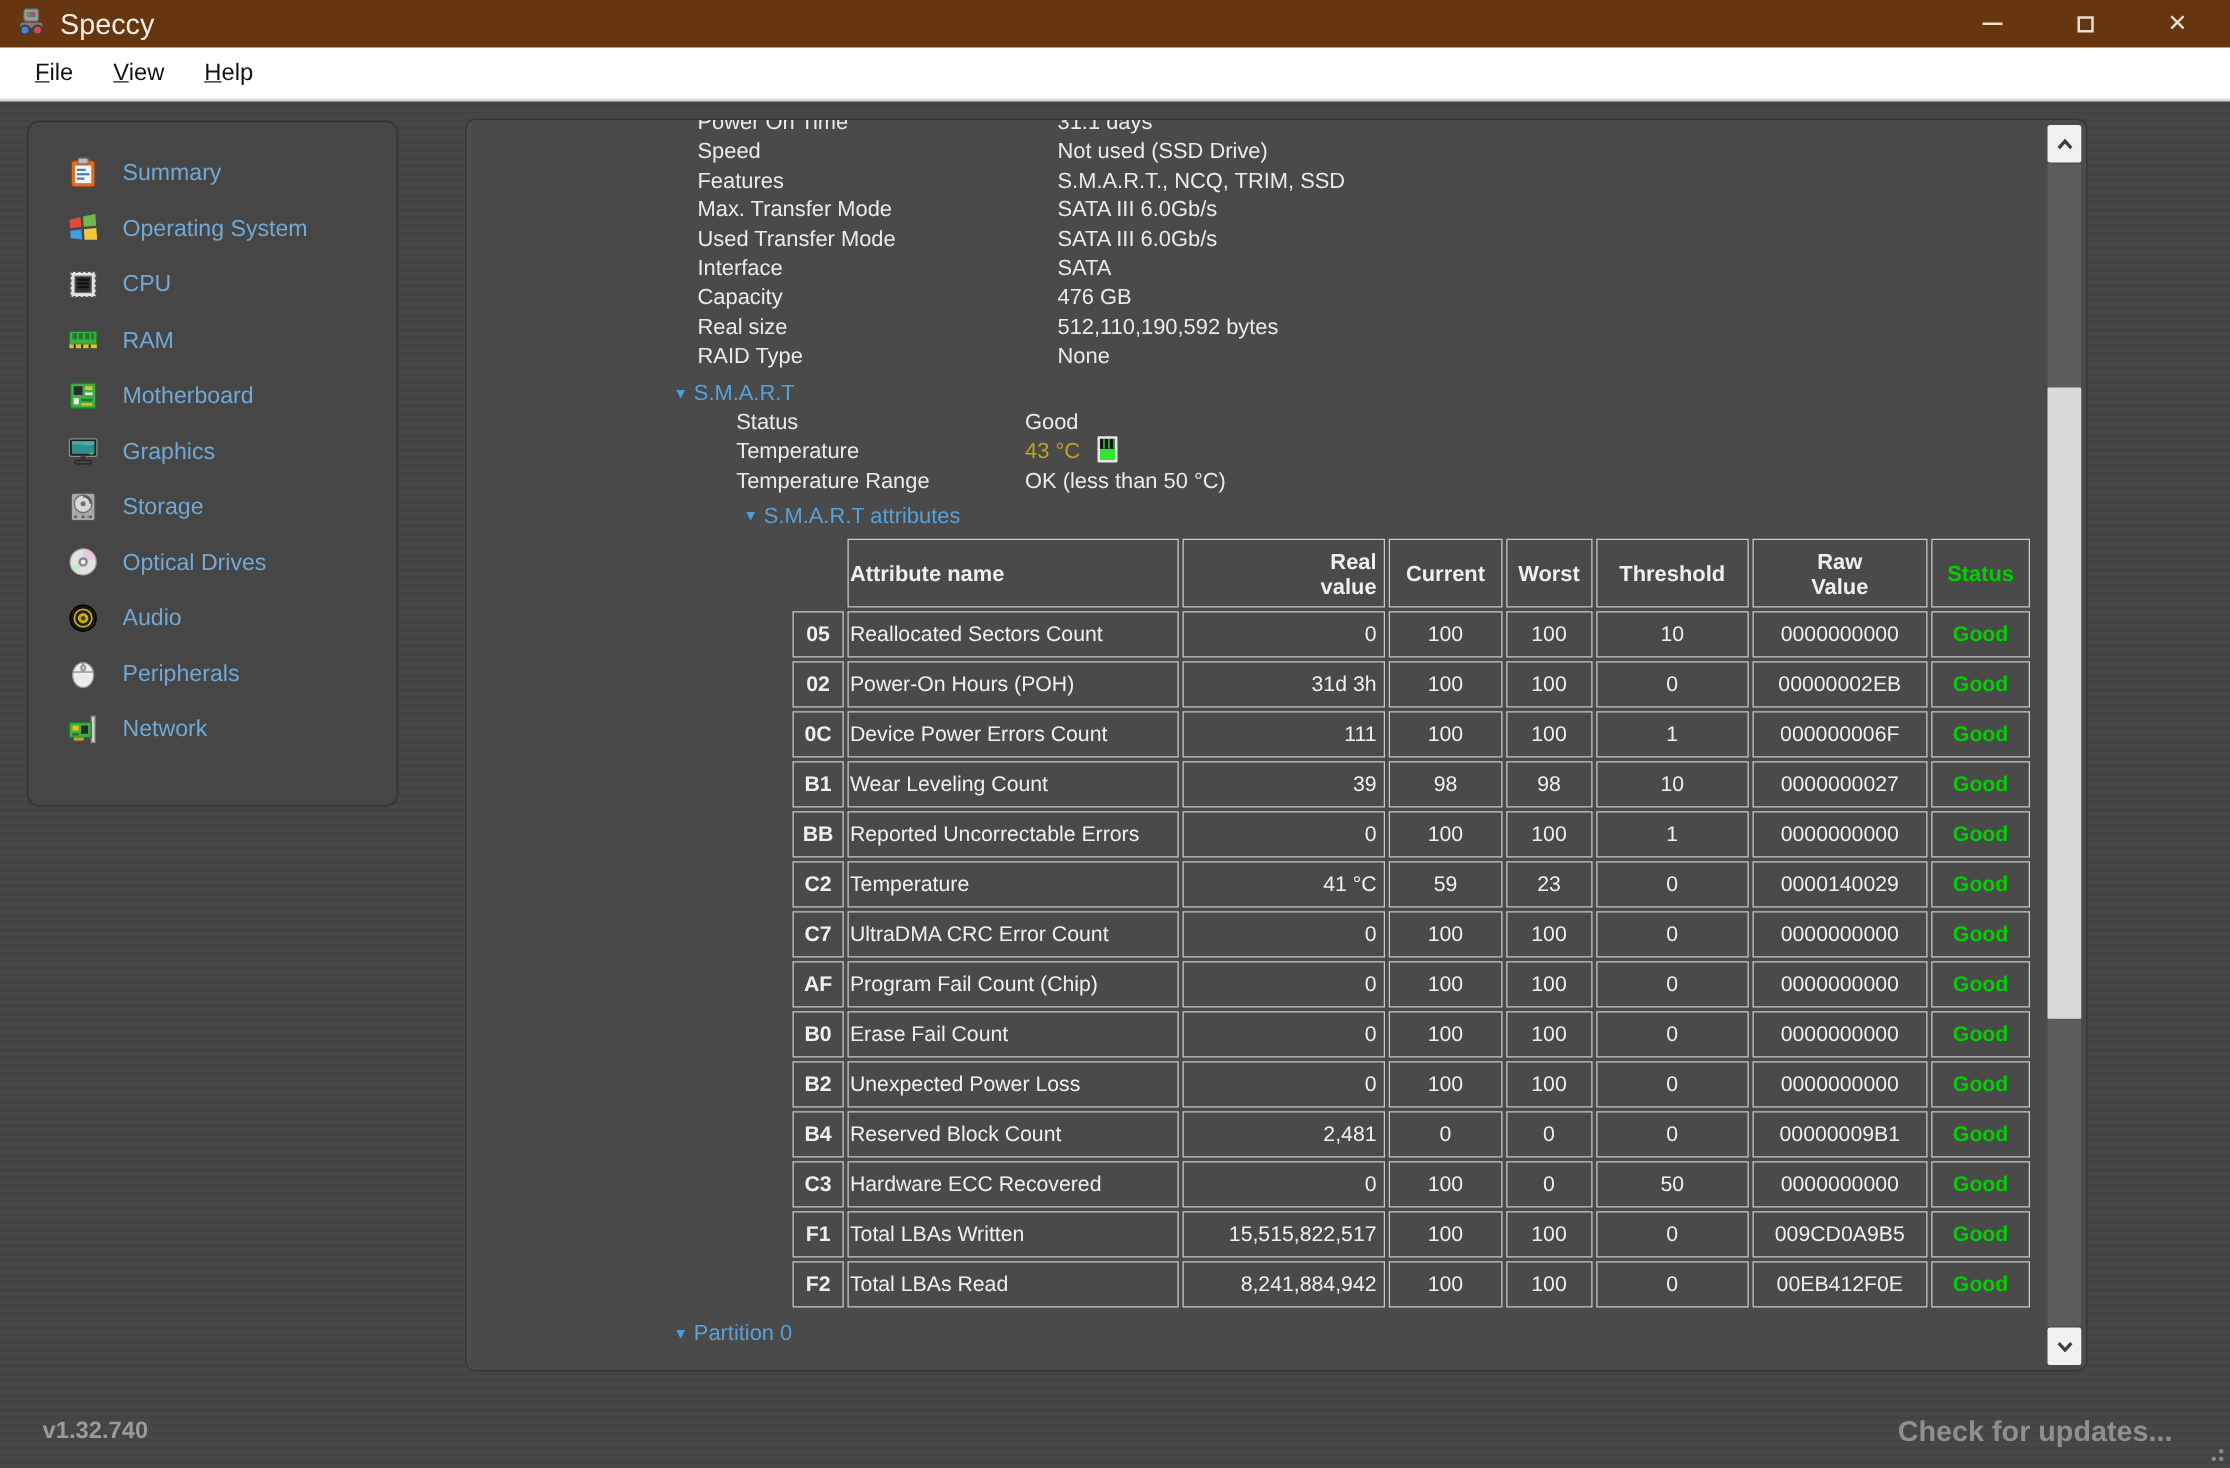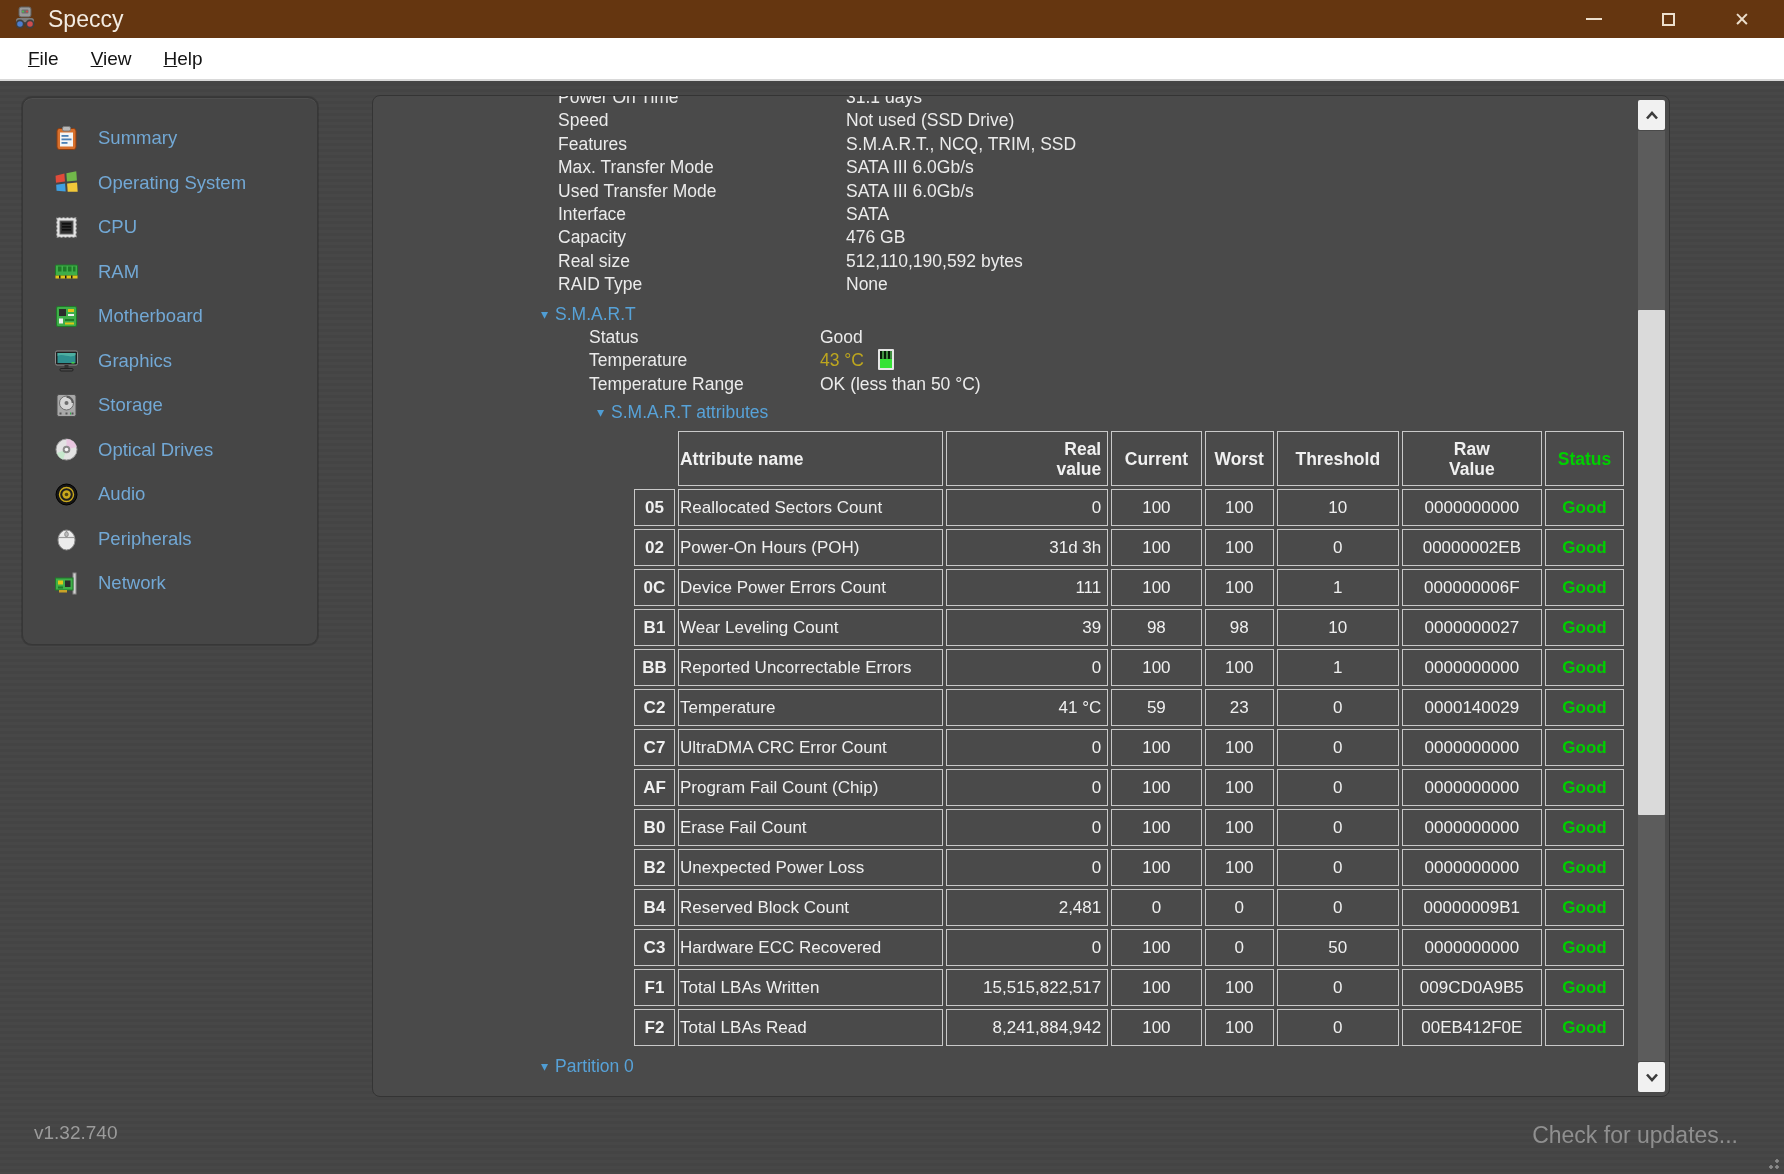"v1.32.740" .statusbar { align-items: flex-start -> center; font-weight: none -> bold }
